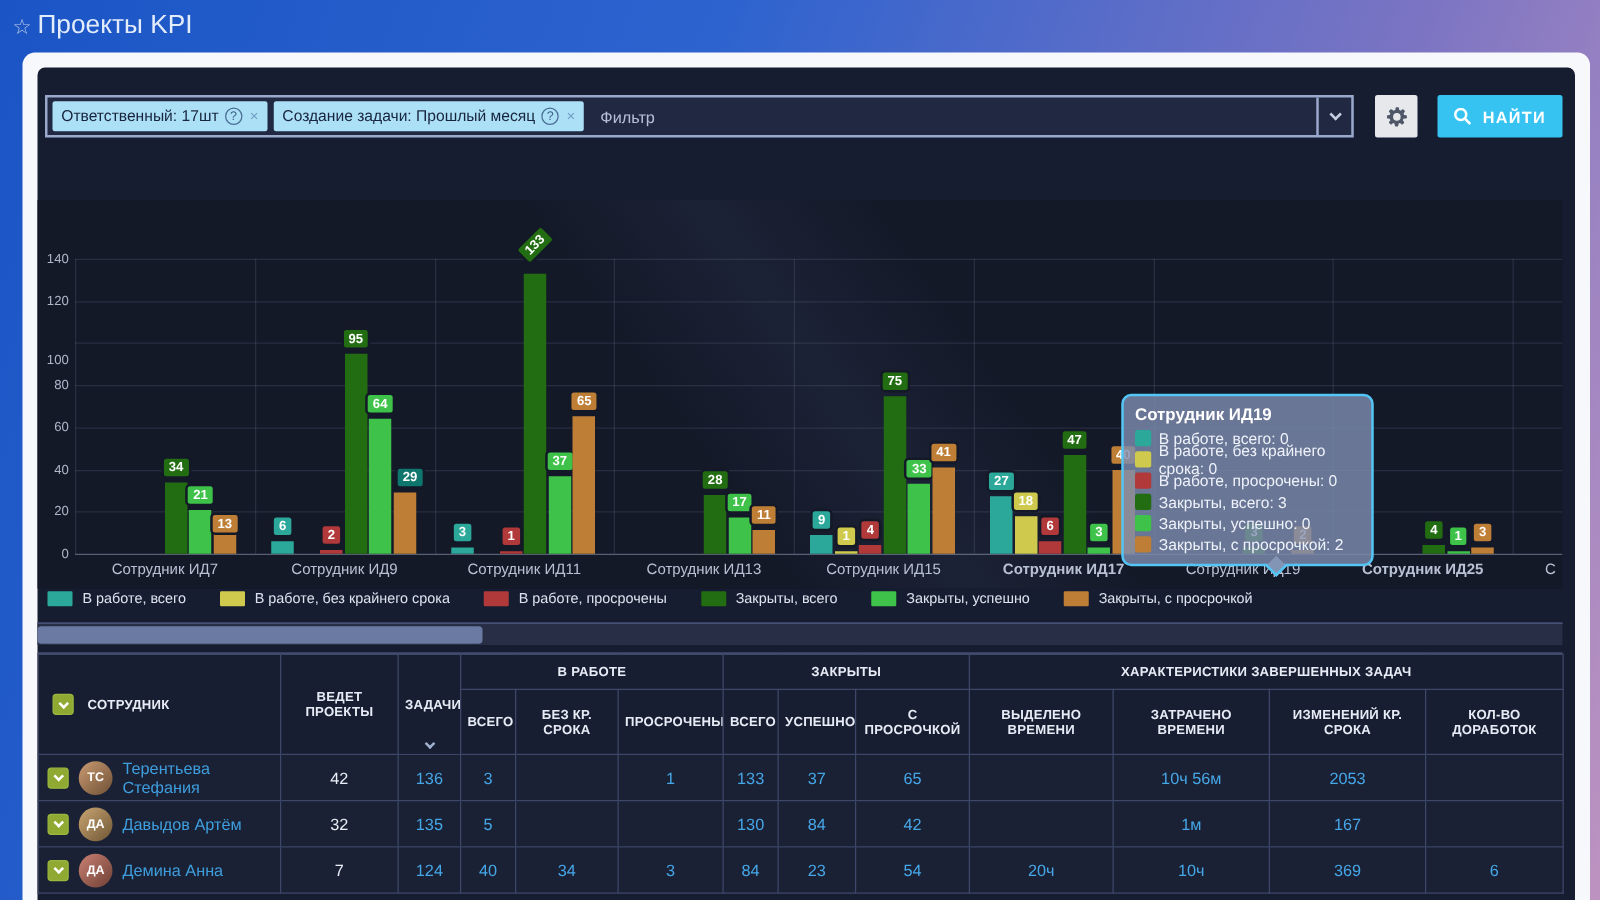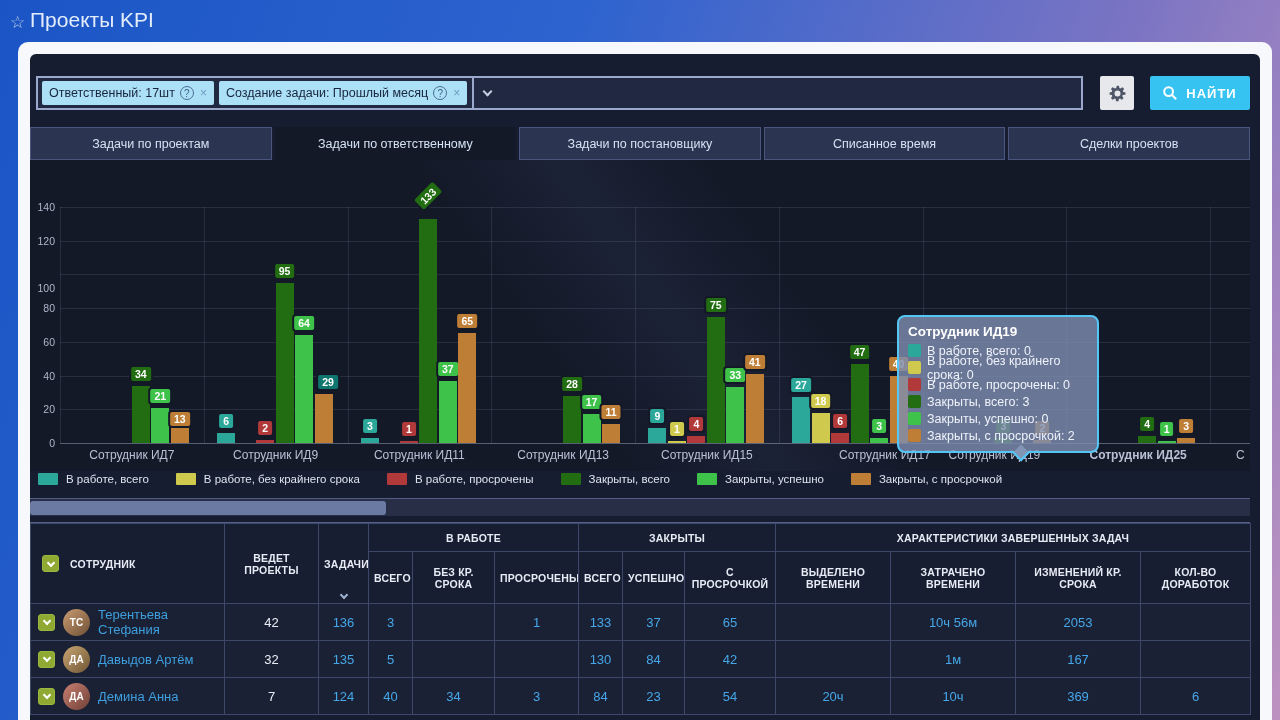"Фильтр" input.filter-input { html: none -> <input> }
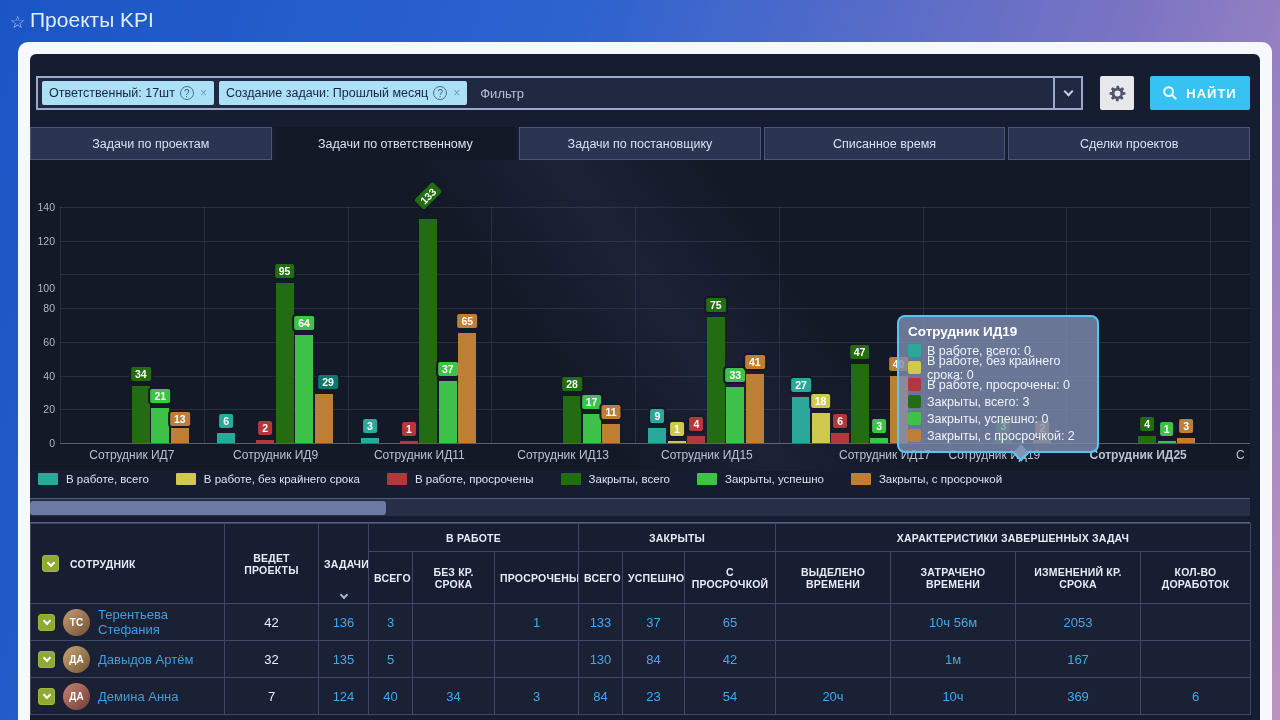"Задачи по проектам" div.tabs { html: <div> <div>Задачи по проектам</div> <div>Задачи по ответственному</div> <div>Задачи по постановщику</div> <div>Списанное время</div> <div>Сделки проектов</div> </div> -> none }
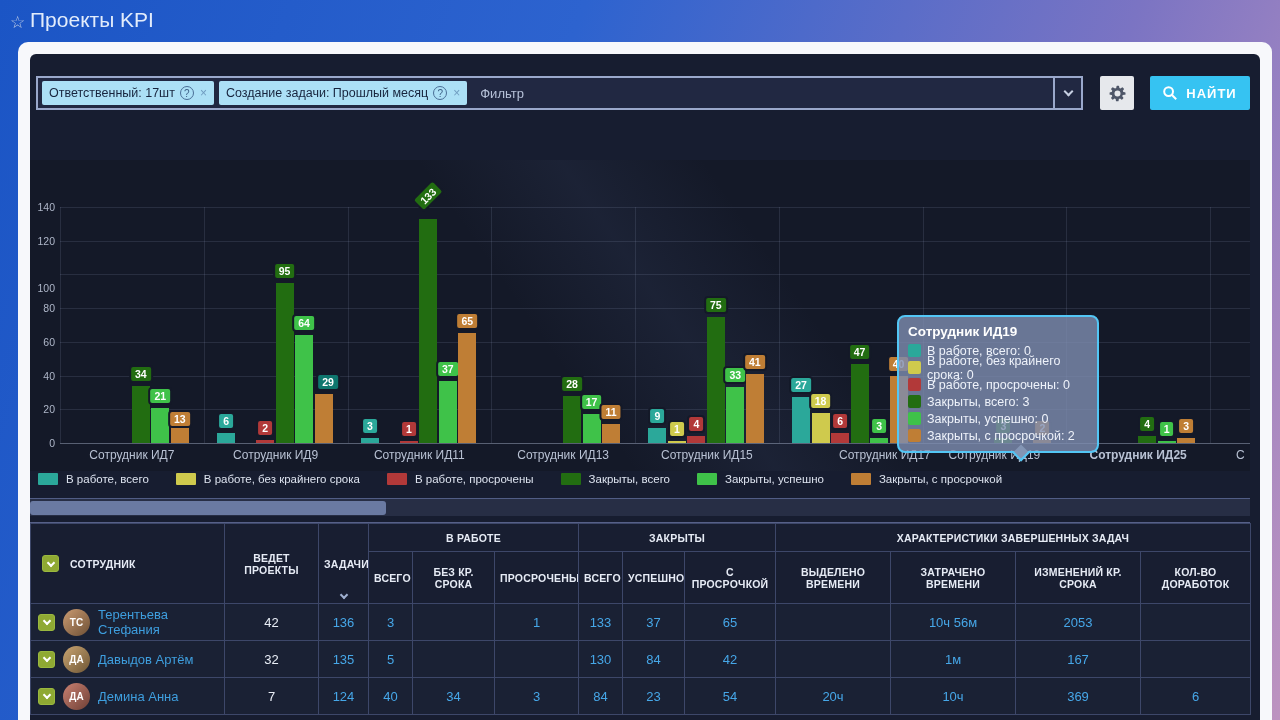"Сотрудник ИД17" div.xcat { font-weight: none -> bold; left: 783px -> 749px }
